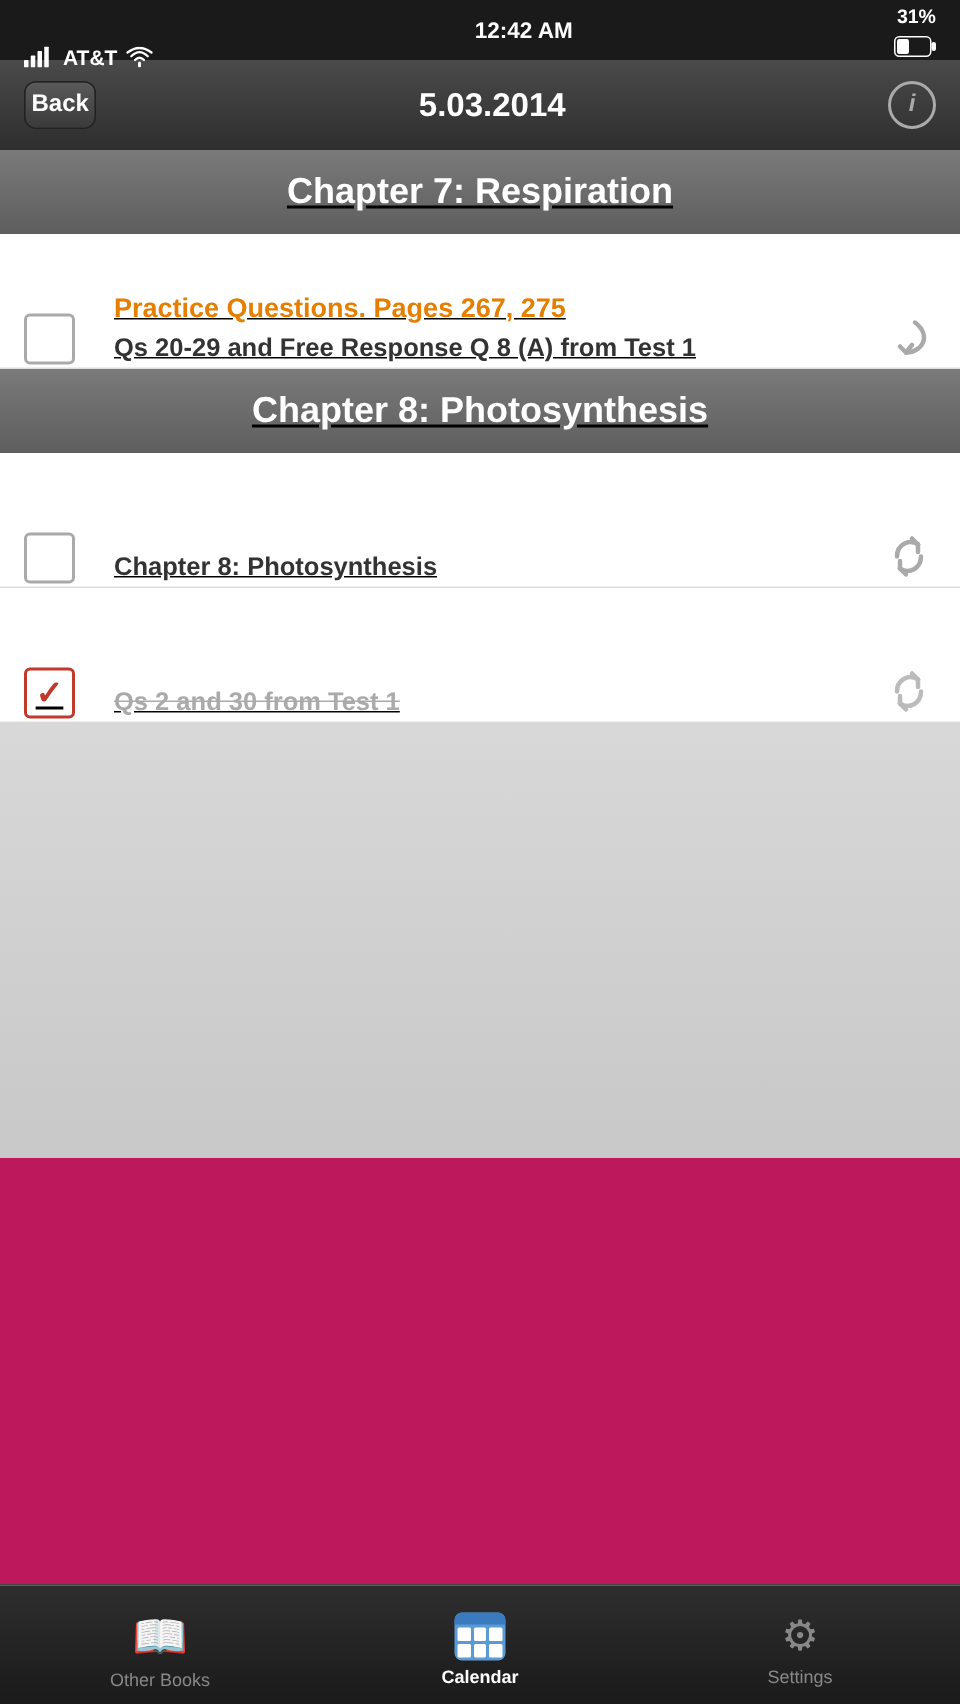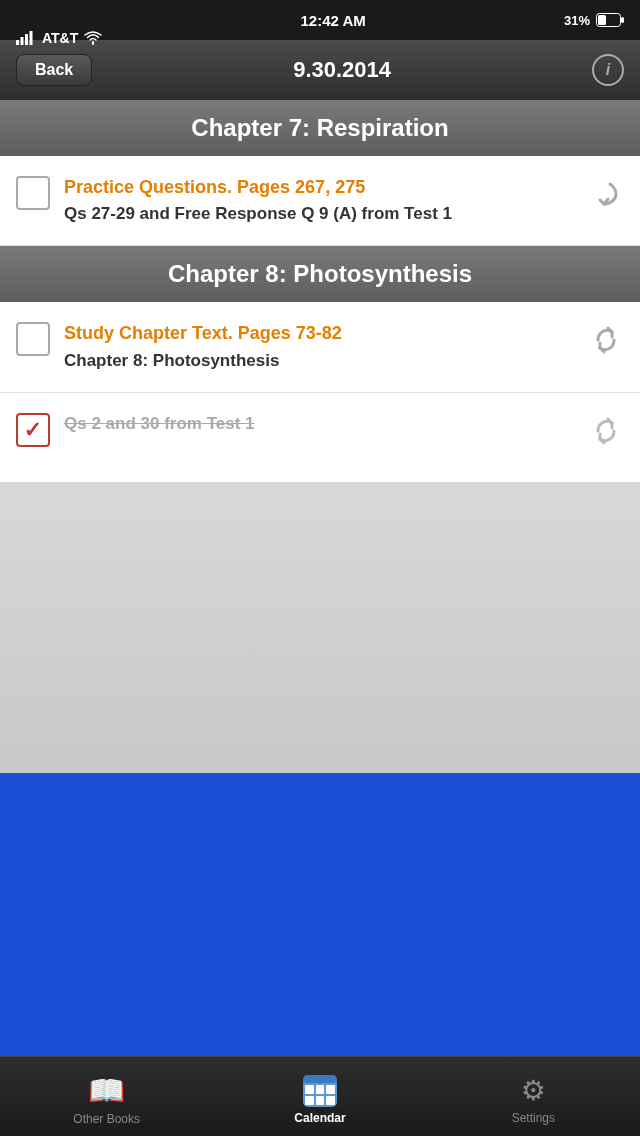"31%" .status-right { align-items: flex-start -> flex-end; flex-direction: none -> column }
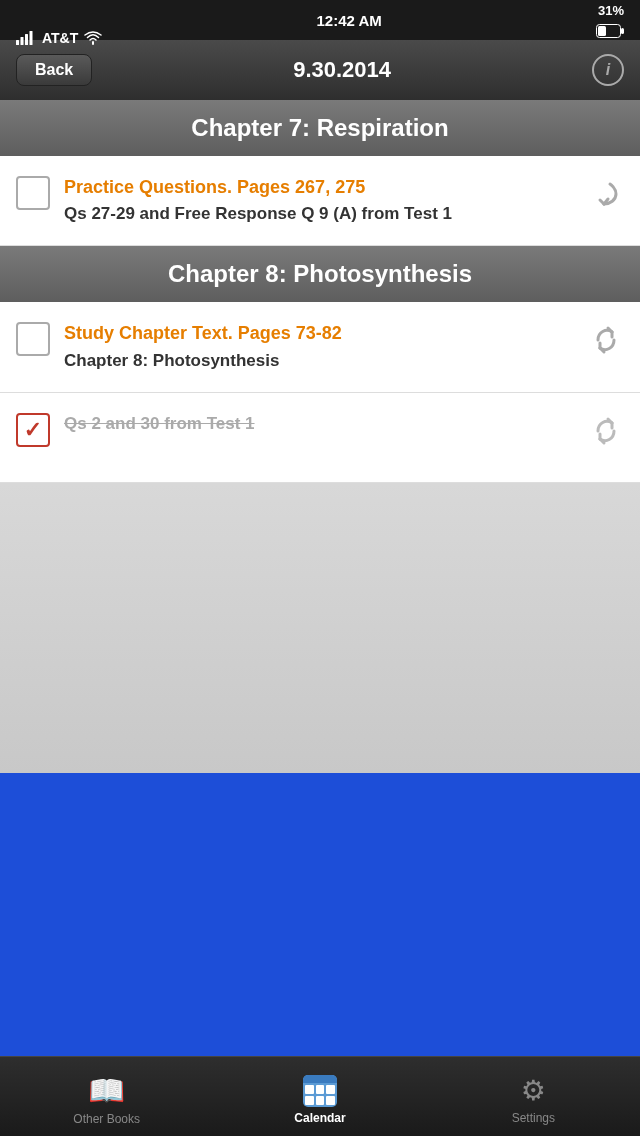"Back" .back-btn { padding: 6px 18px -> 6px 4px }
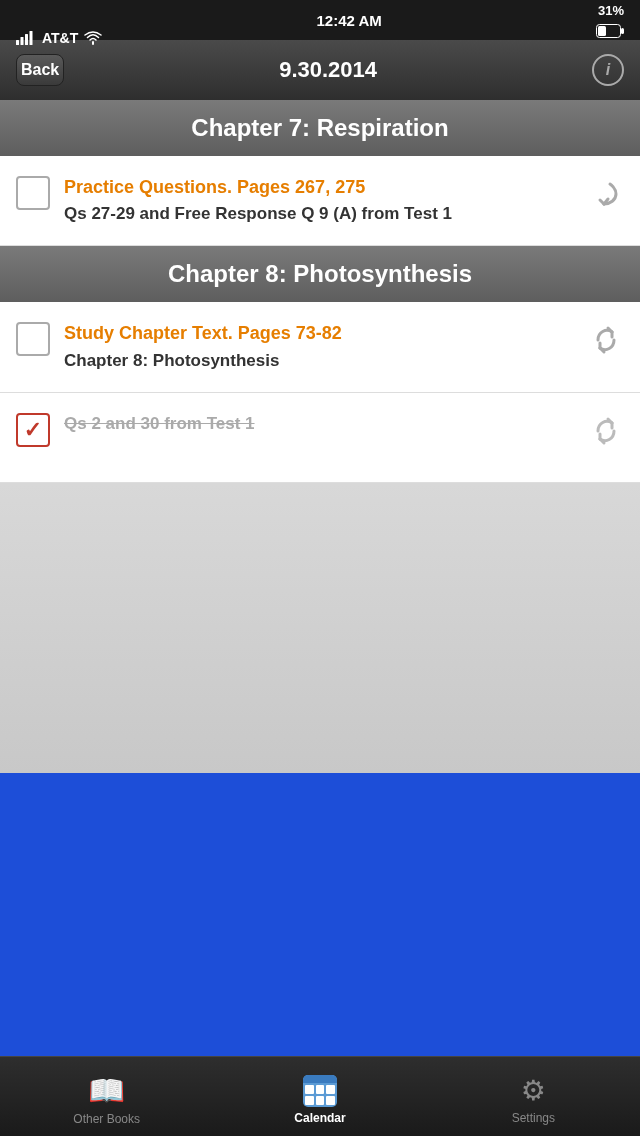"9.30.2014" span.nav-title { text: 9.30.2014 -> 5.03.2014 }
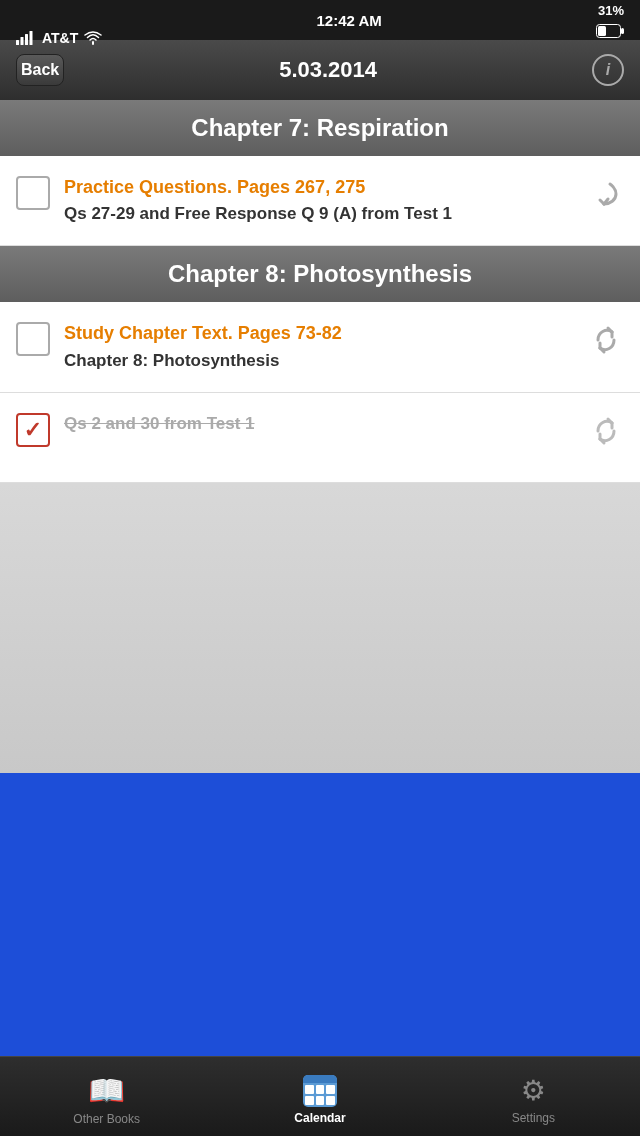"Chapter 7: Respiration" .content { background: #1d4ed8 -> #be185d; text-decoration: none -> underline }
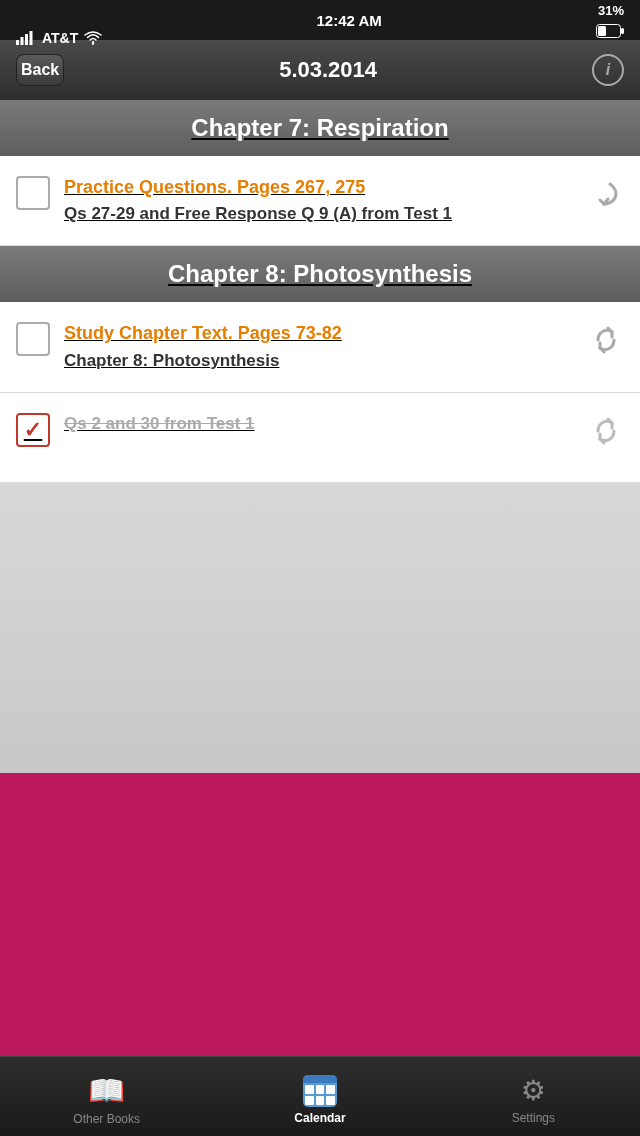"Practice Questions. Pages 267, 275" .task-item { align-items: flex-start -> flex-end; gap: 14px -> 26px; padding: 20px 16px -> 2px 16px }
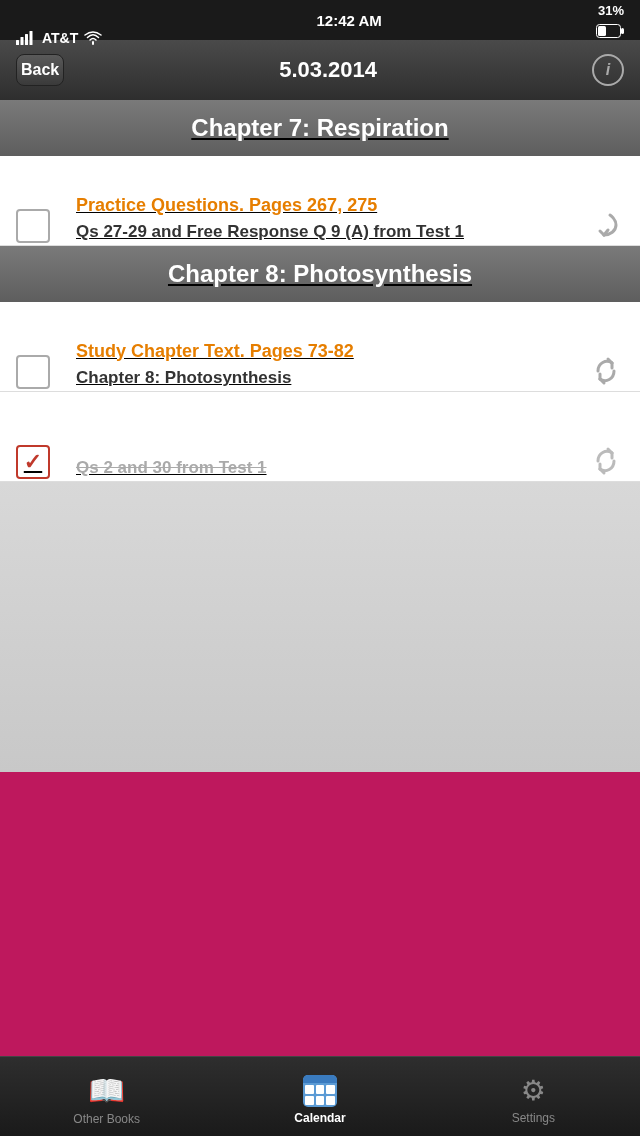"Qs 27-29 and Free Response" div.task-subtitle { text: 27-29 and Free Response Q 9 -> 20-29 and Free Response Q 8 }
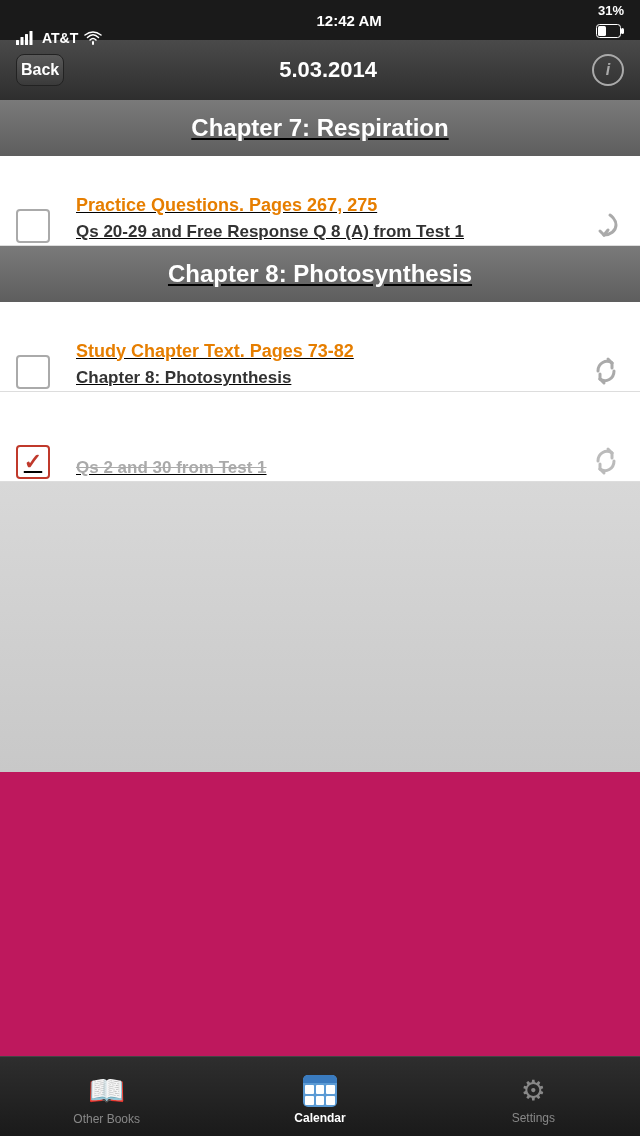"Study Chapter Text. Pages 73-82" div.task-title { html: <div>Study Chapter Text. Pages 73-82</div> -> none }
